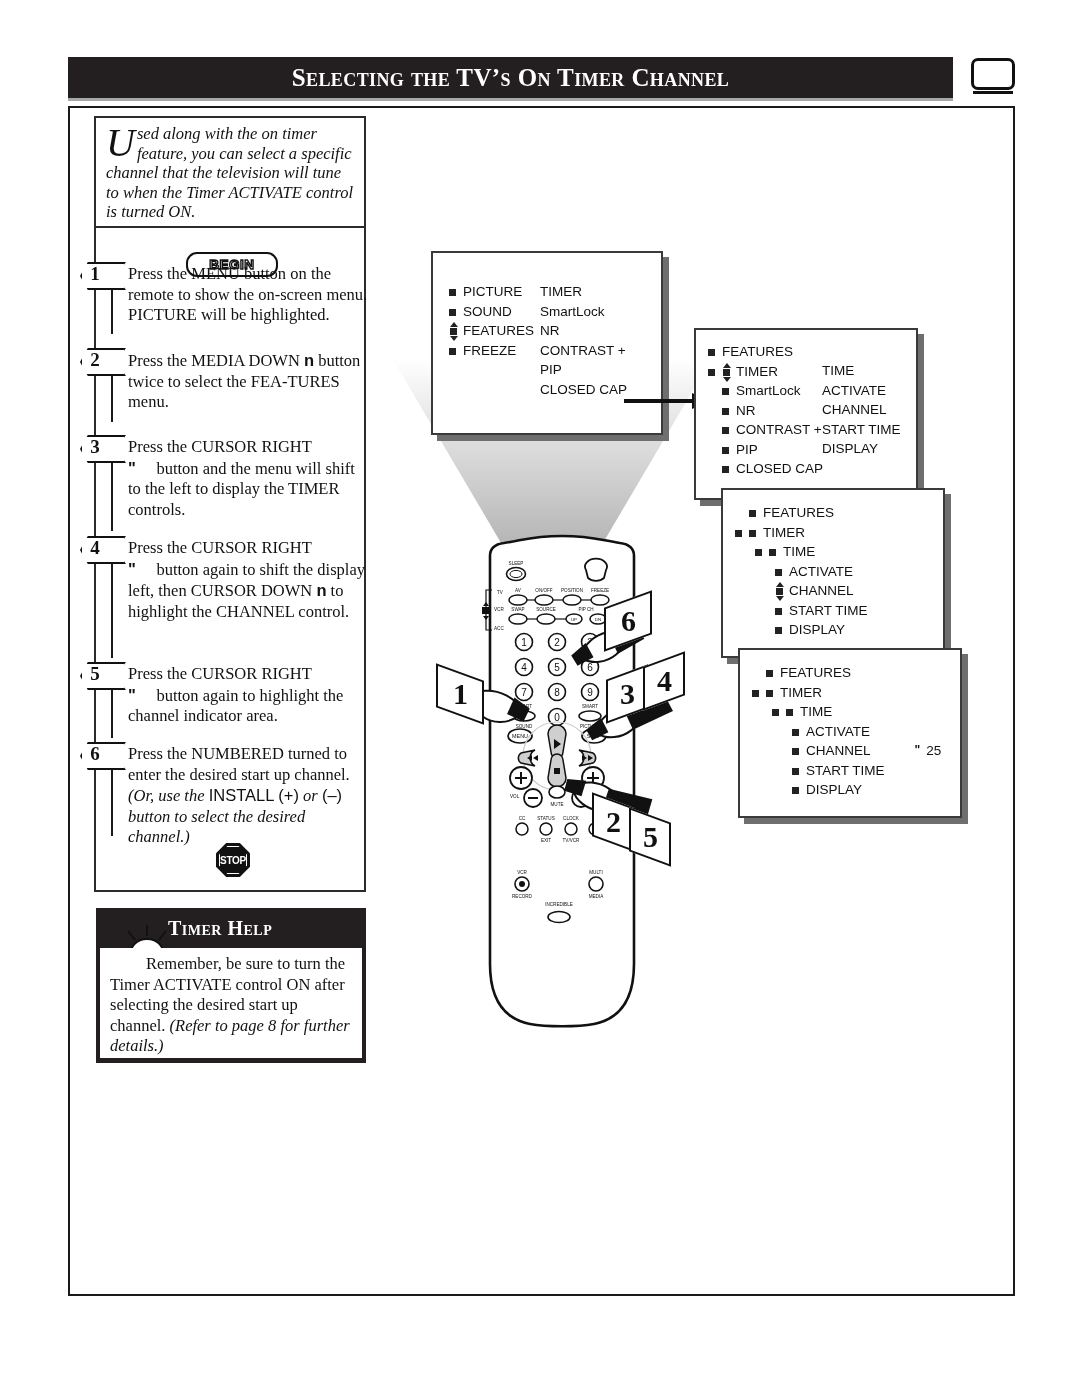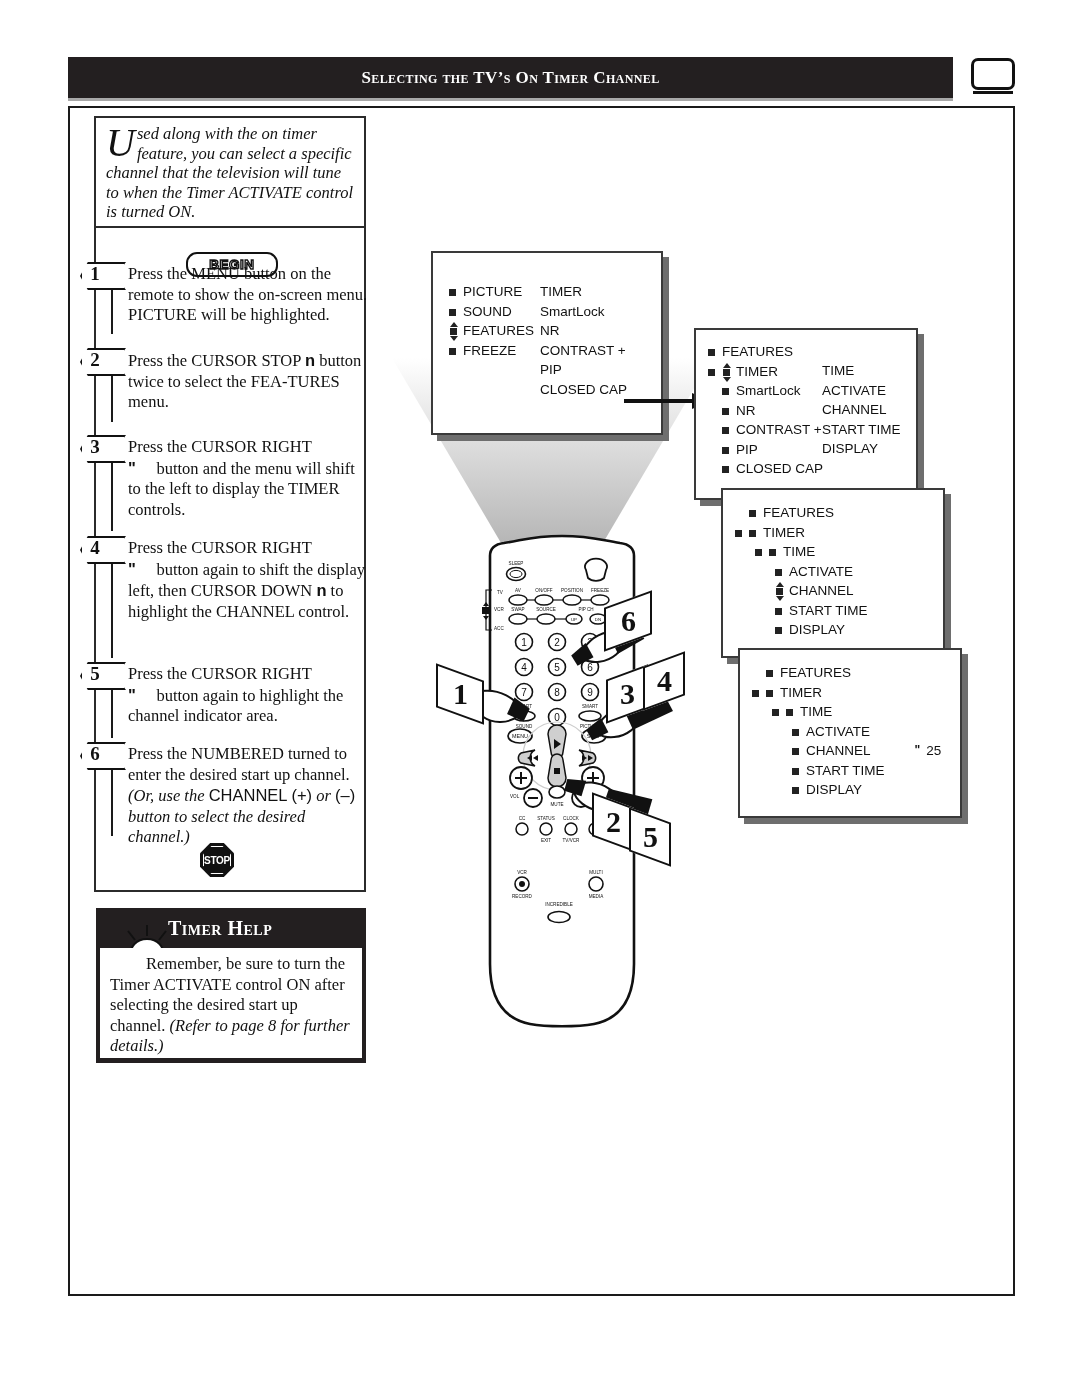"Selecting the TV’s On Timer" #header-title { font-size: 17px -> 25px }
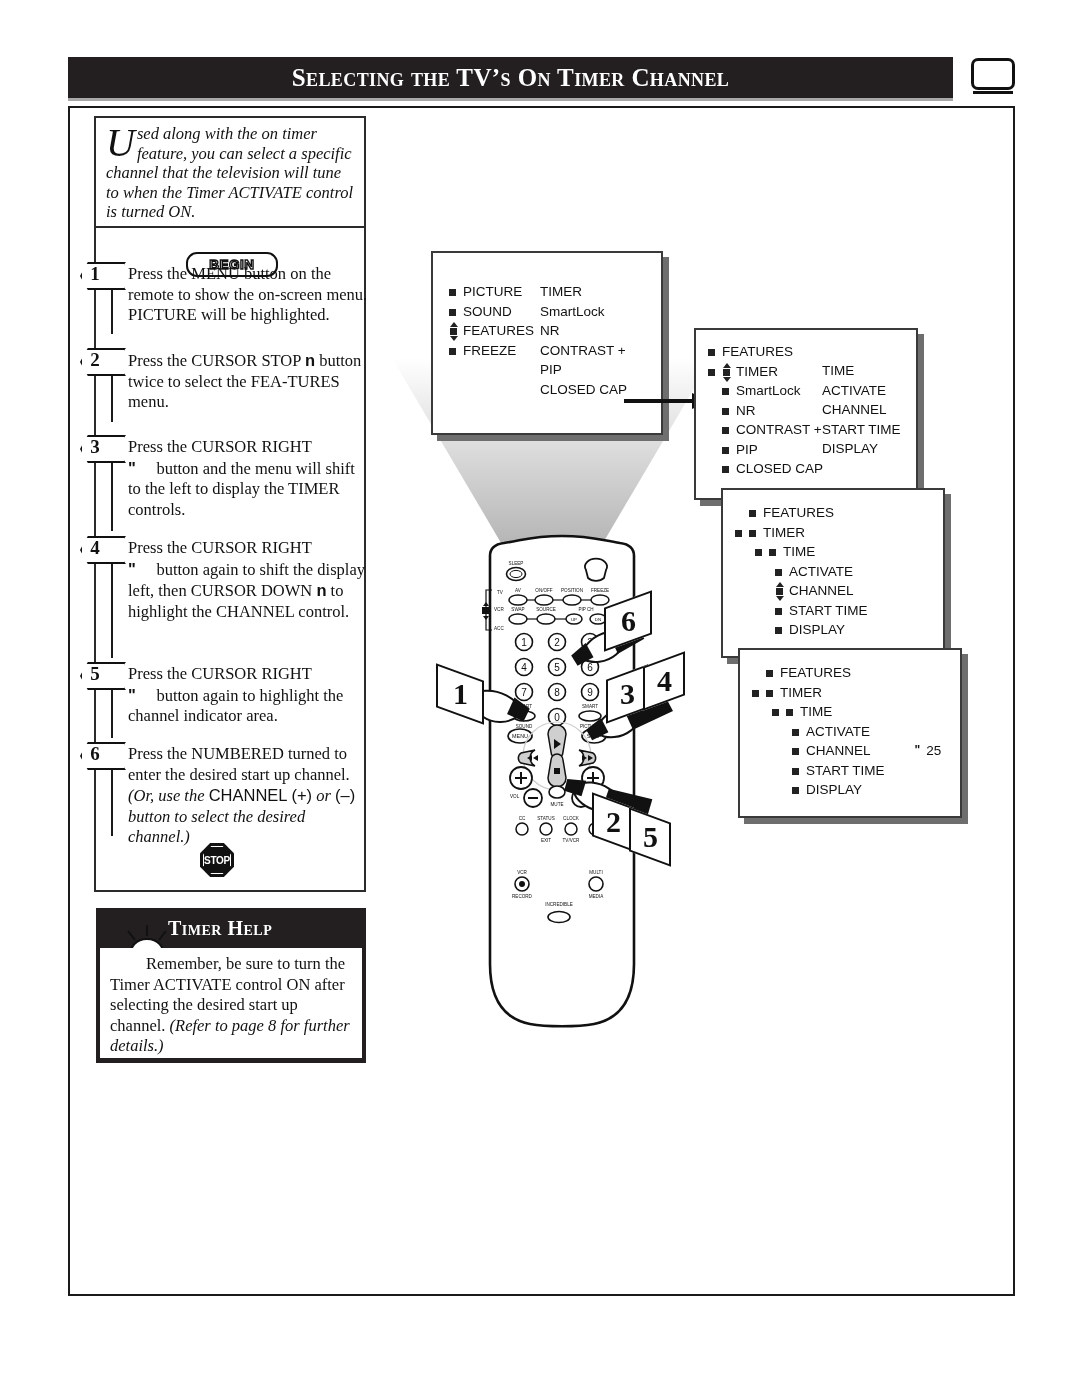"Press the CURSOR STOP" b { text: CURSOR STOP -> MEDIA DOWN }
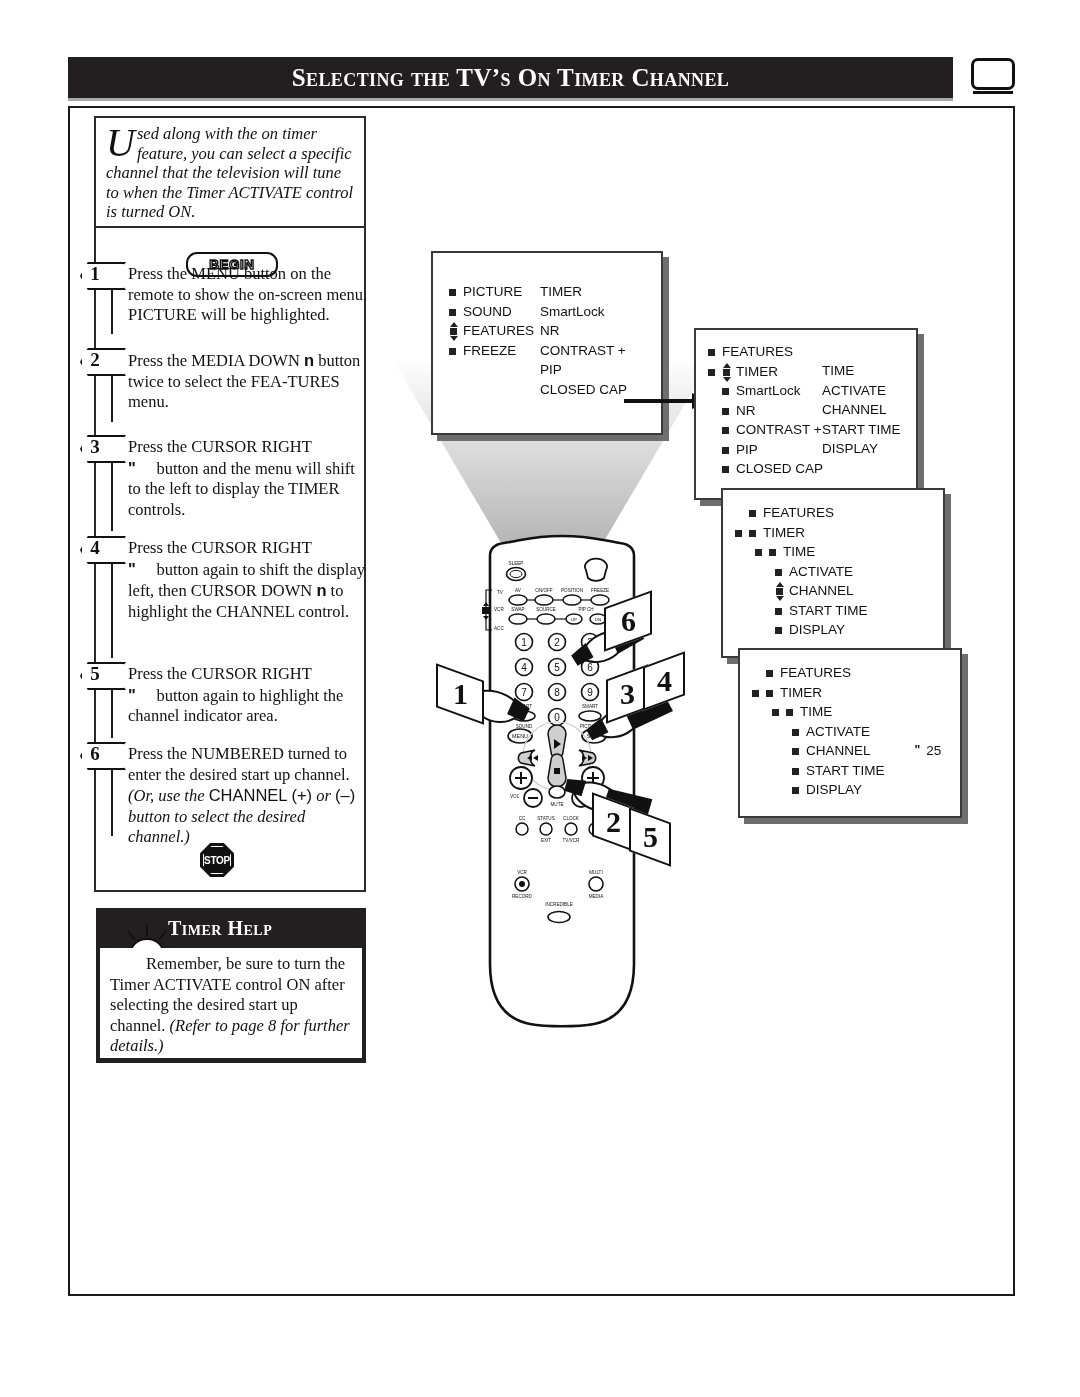"CHANNEL (+)" span.sans { text: CHANNEL -> INSTALL }
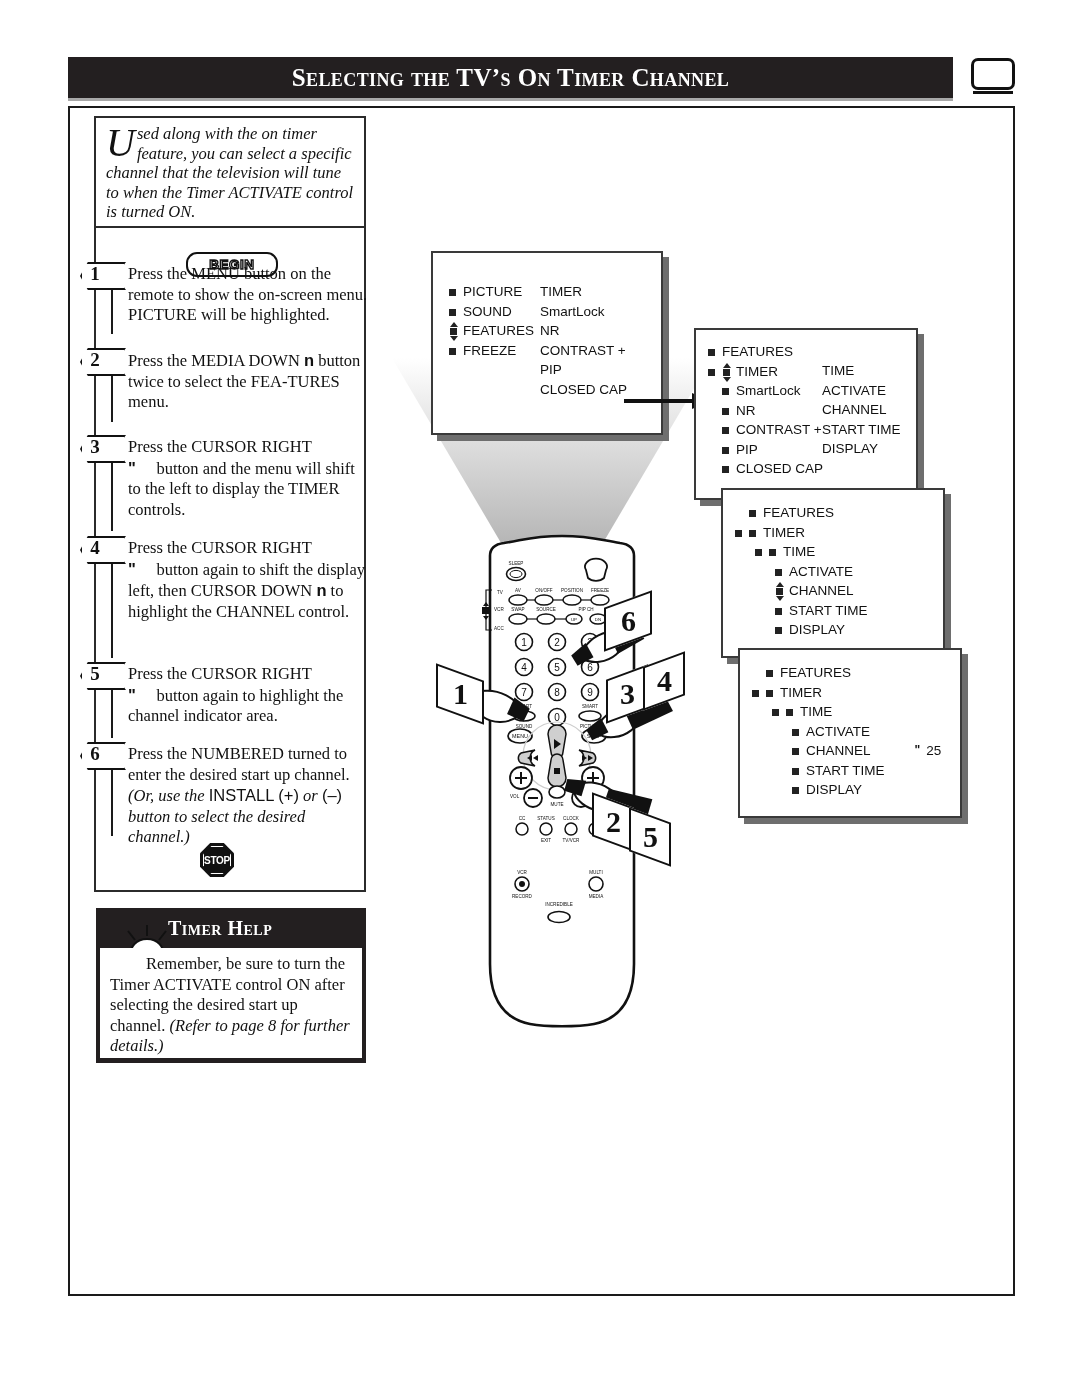"STOP" #stop-sign { left: 200px -> 216px }
